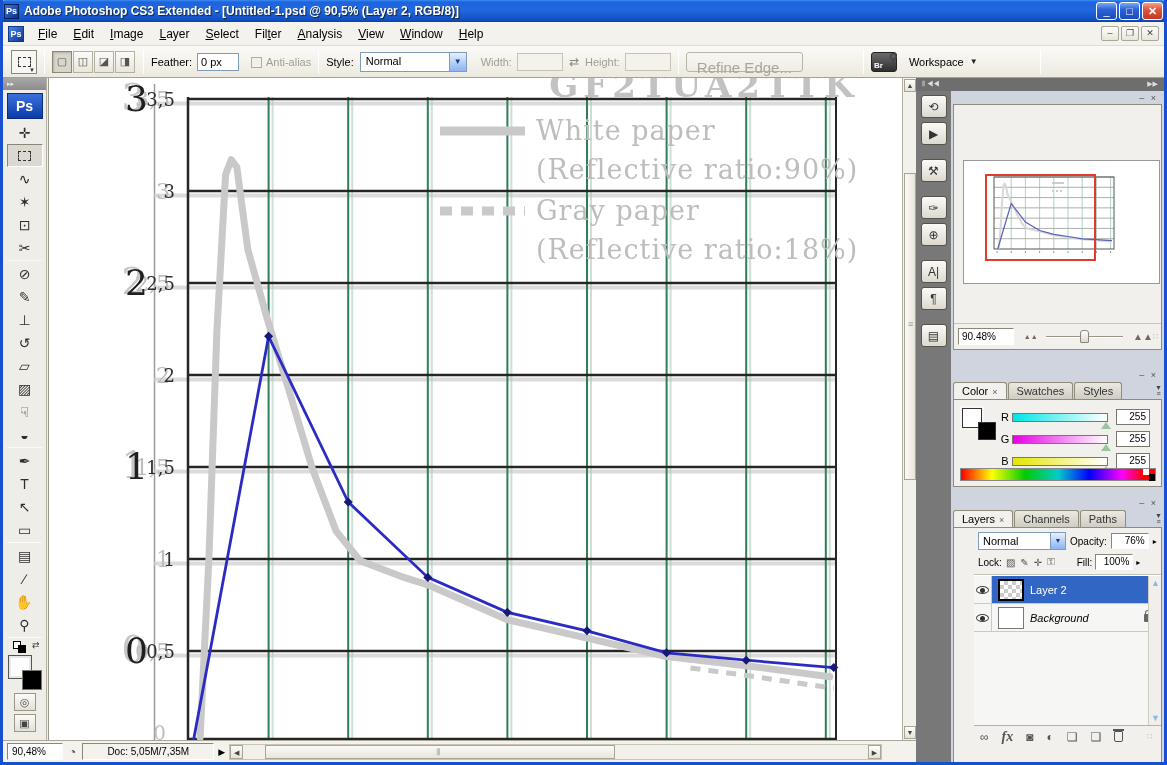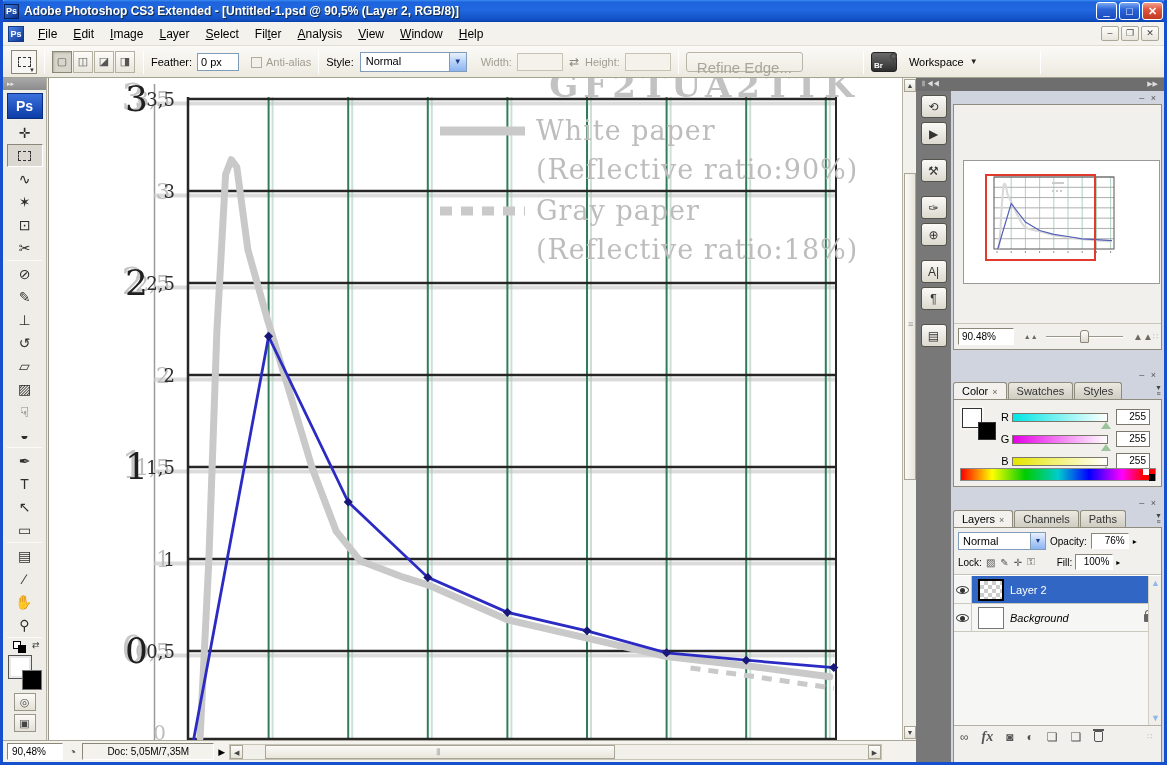"90.48%" .pbody { padding-left: none -> 20px }
